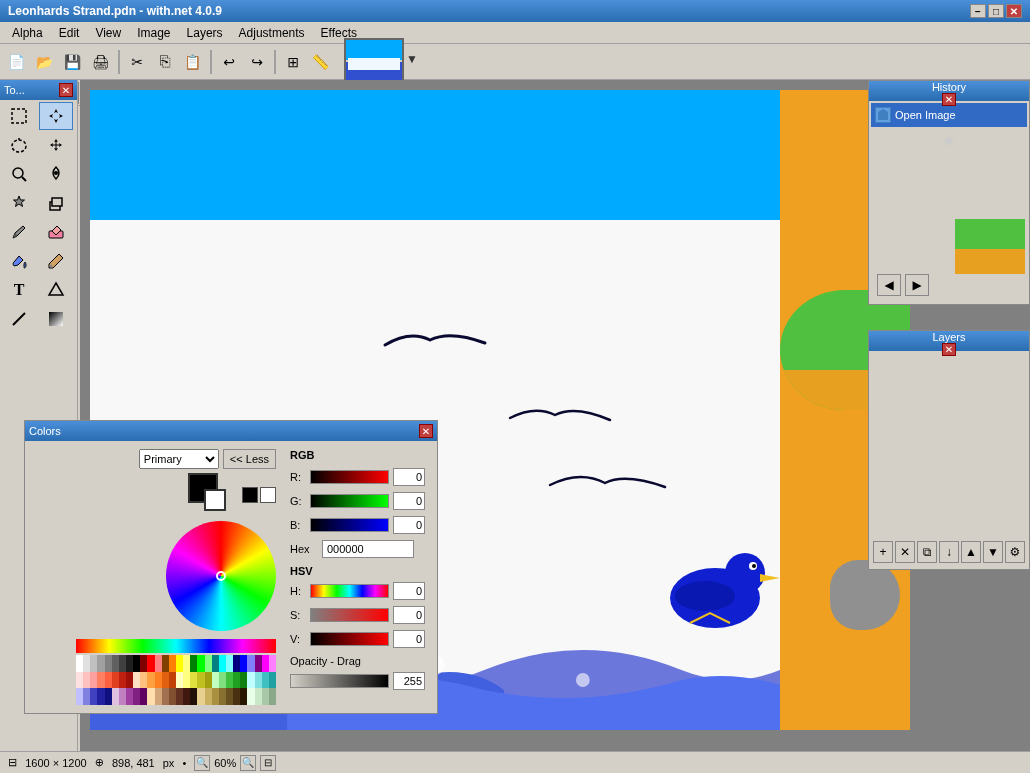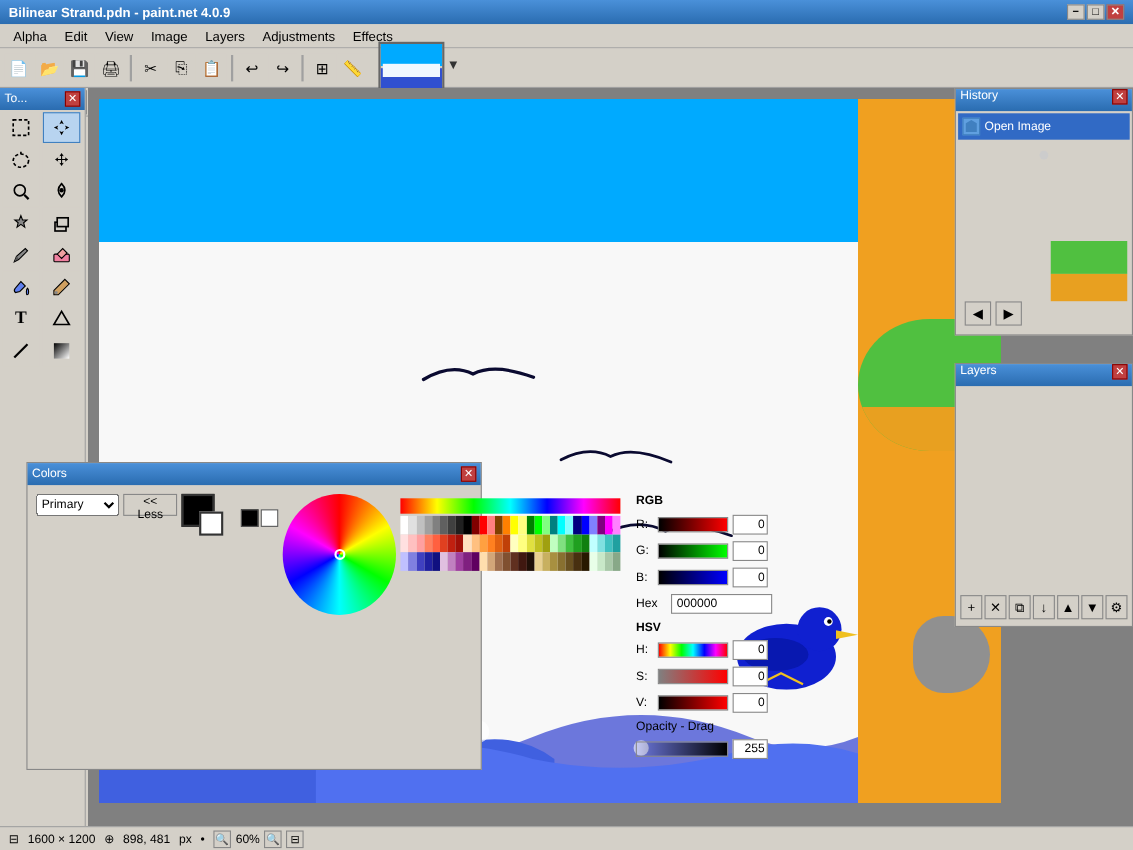"Bilinear Strand.pdn - paint.net 4.0.9" span.titlebar-title { text: Bilinear Strand.pdn - paint.net -> Leonhards Strand.pdn - with.net }
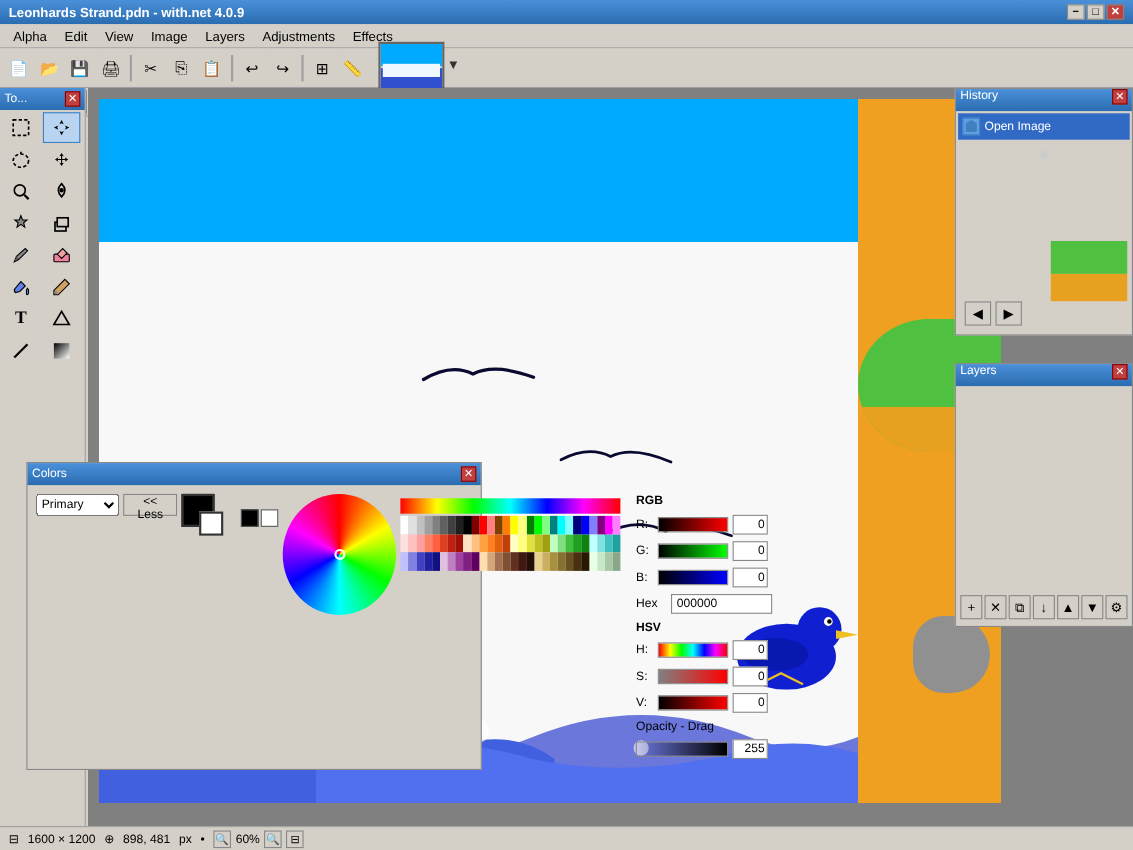"History" .panel-header { align-items: flex-start -> center; flex-direction: none -> column }
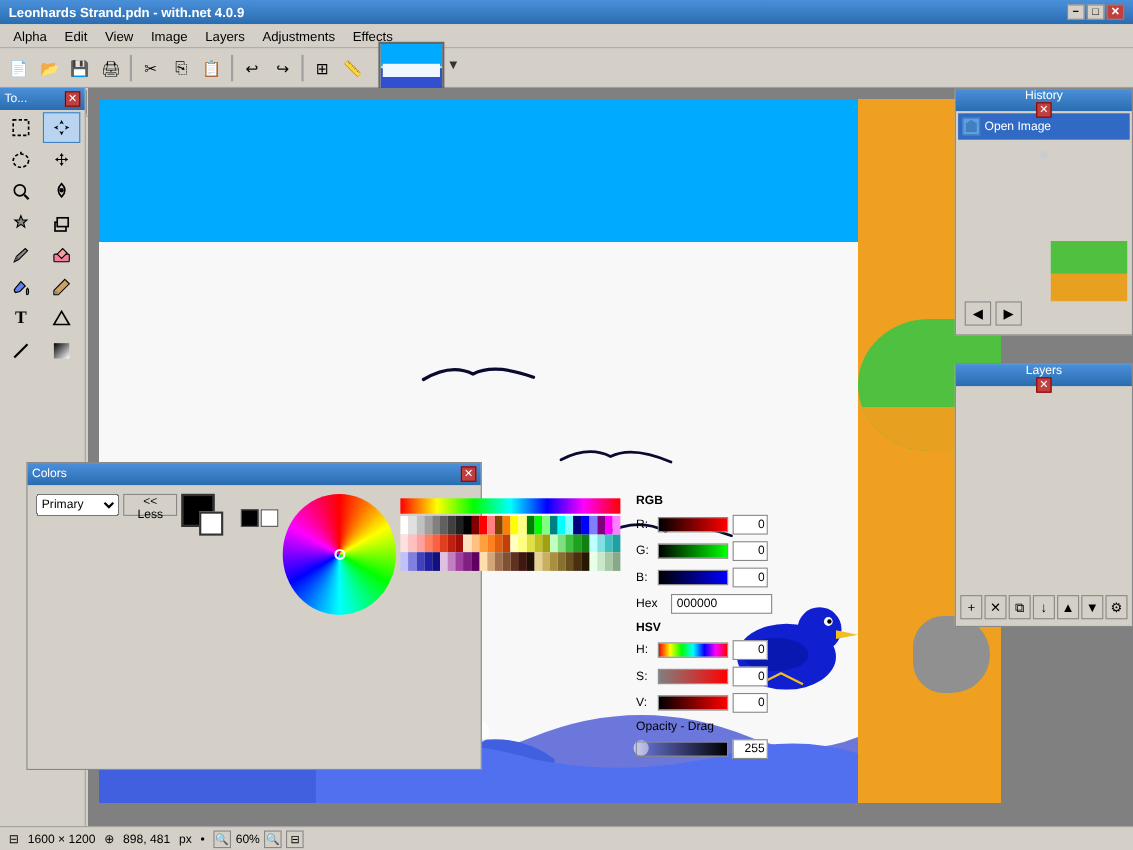"Primary" .colors-left { align-items: flex-start -> flex-end; flex-direction: row -> column; margin-left: none -> 43px }
